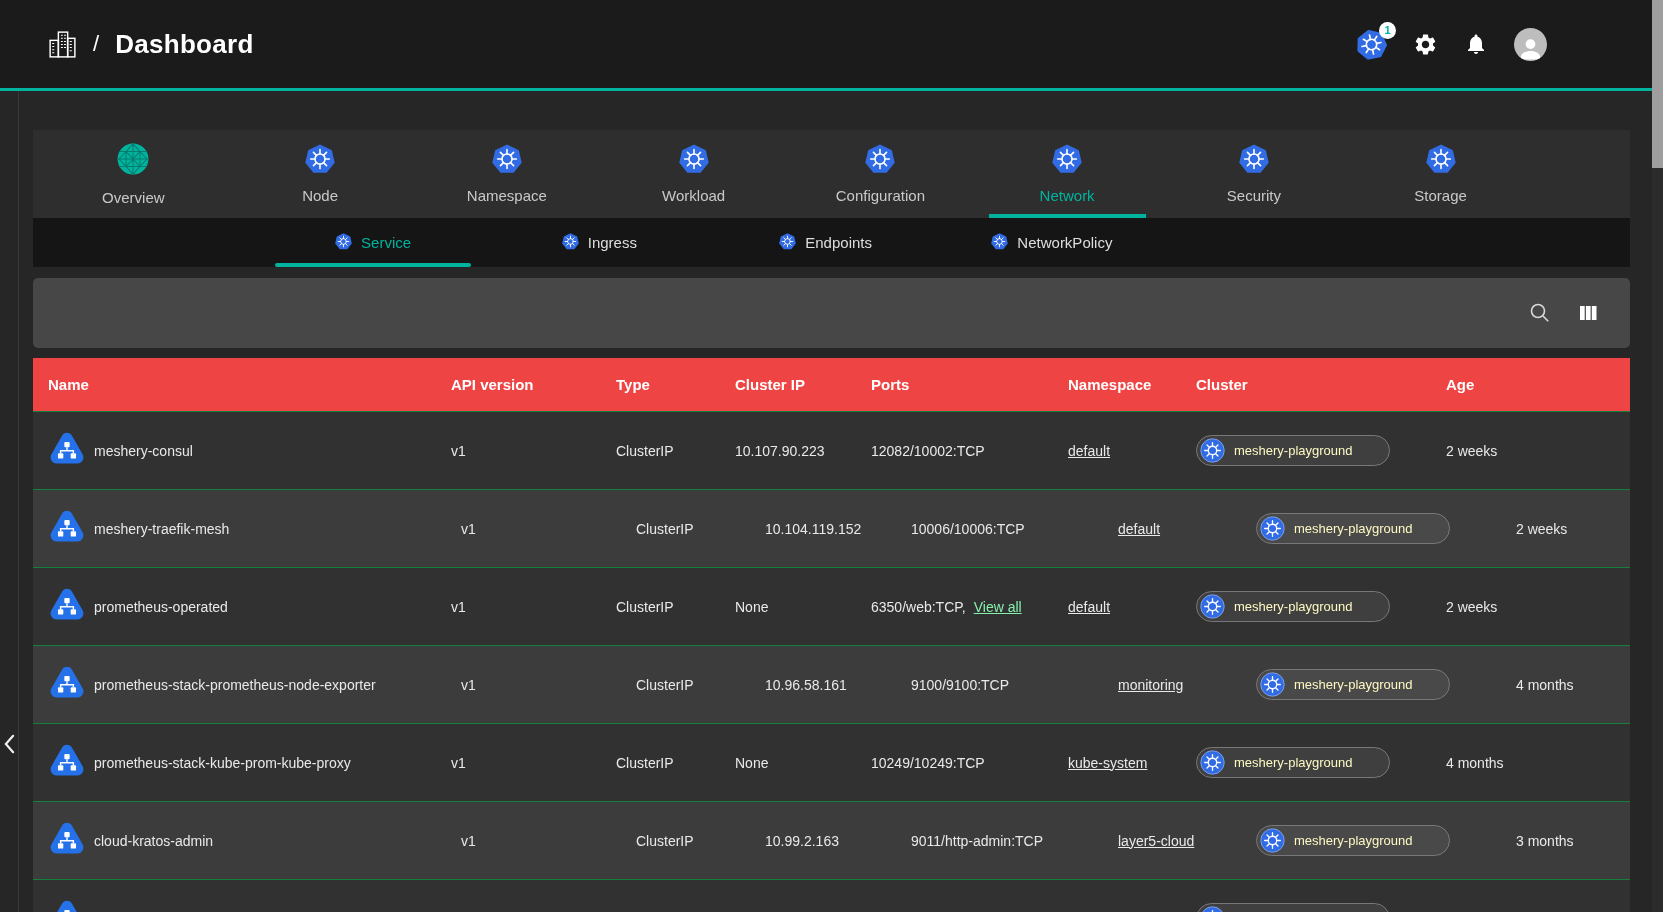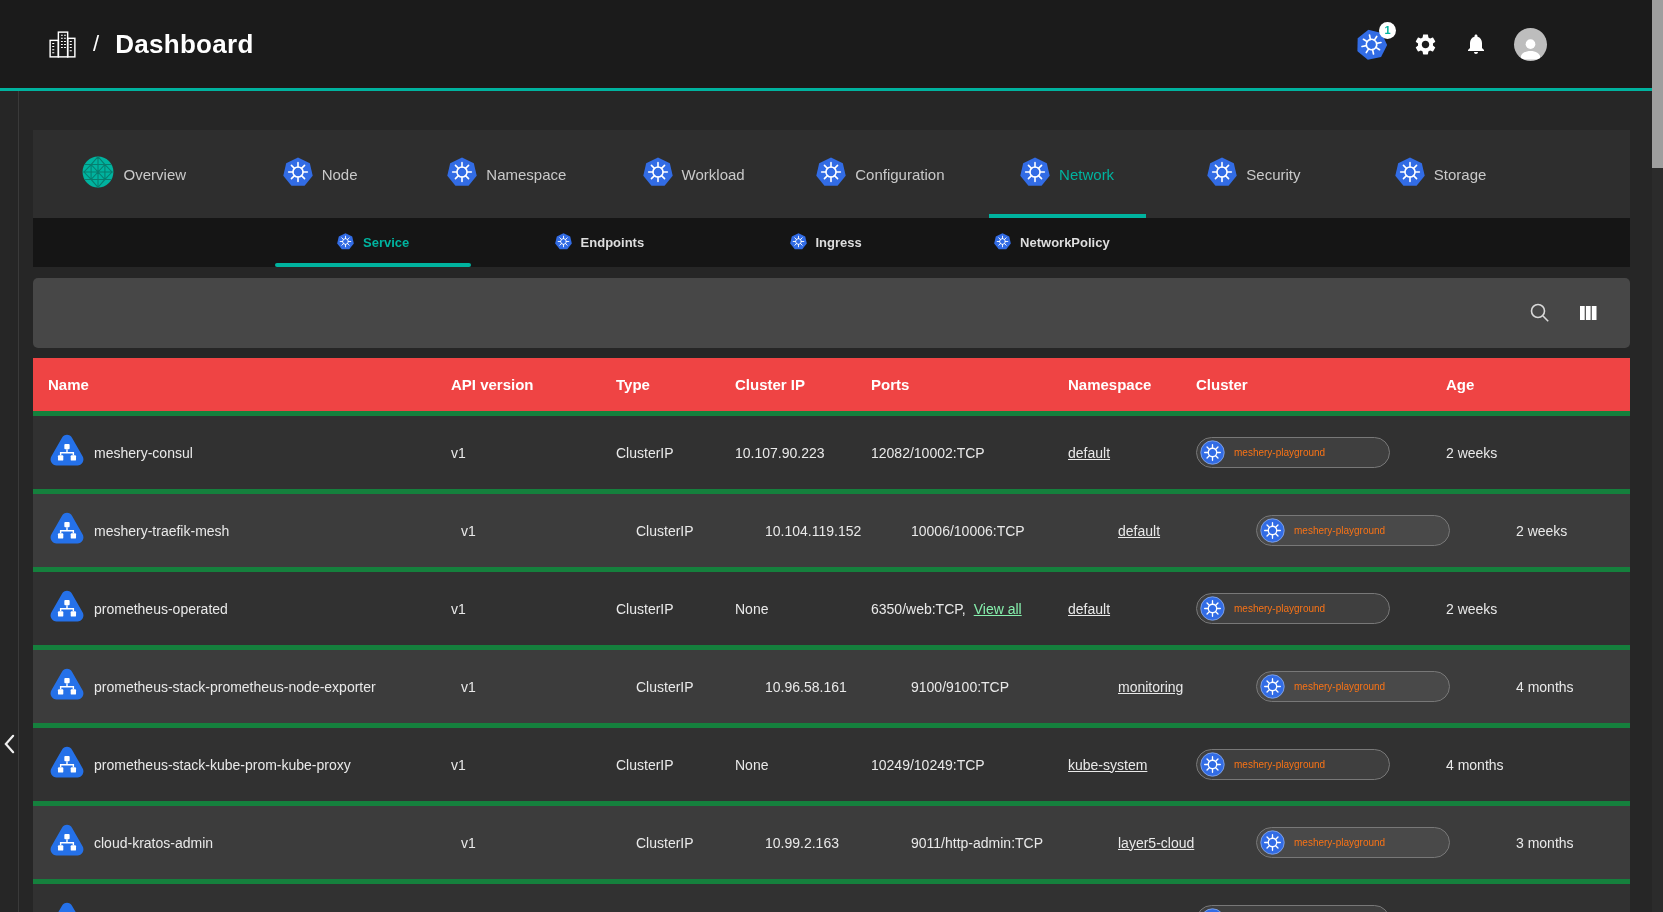"Overview" .tab { flex-direction: none -> column }
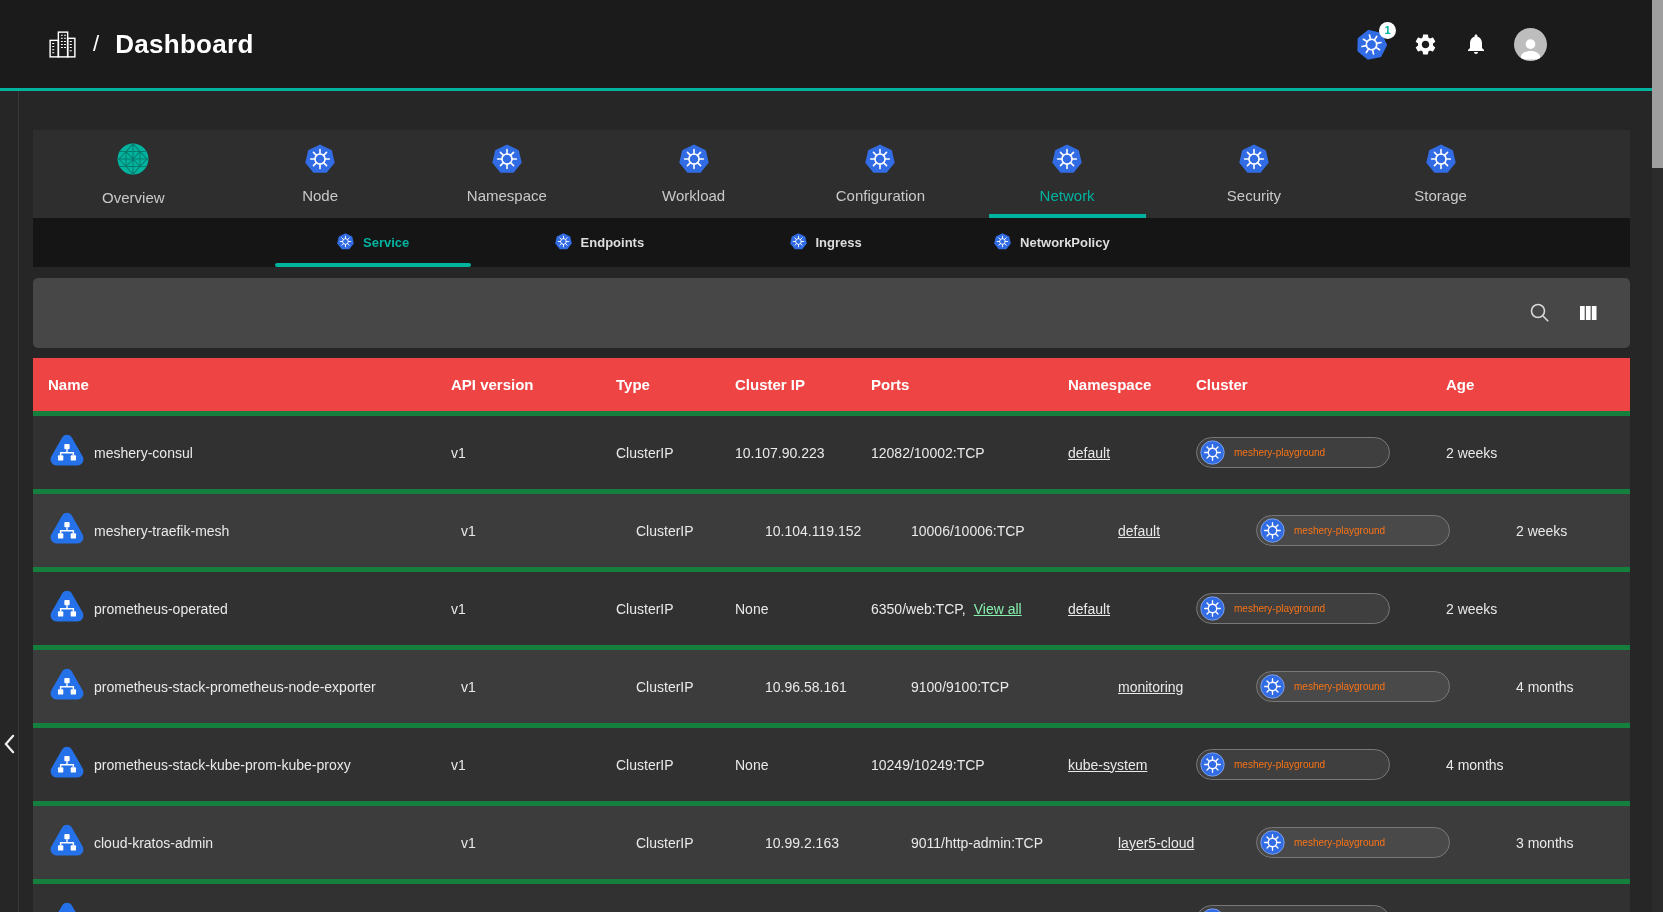"Service" .subtab { font-size: 13px -> 15px; font-weight: bold -> none }
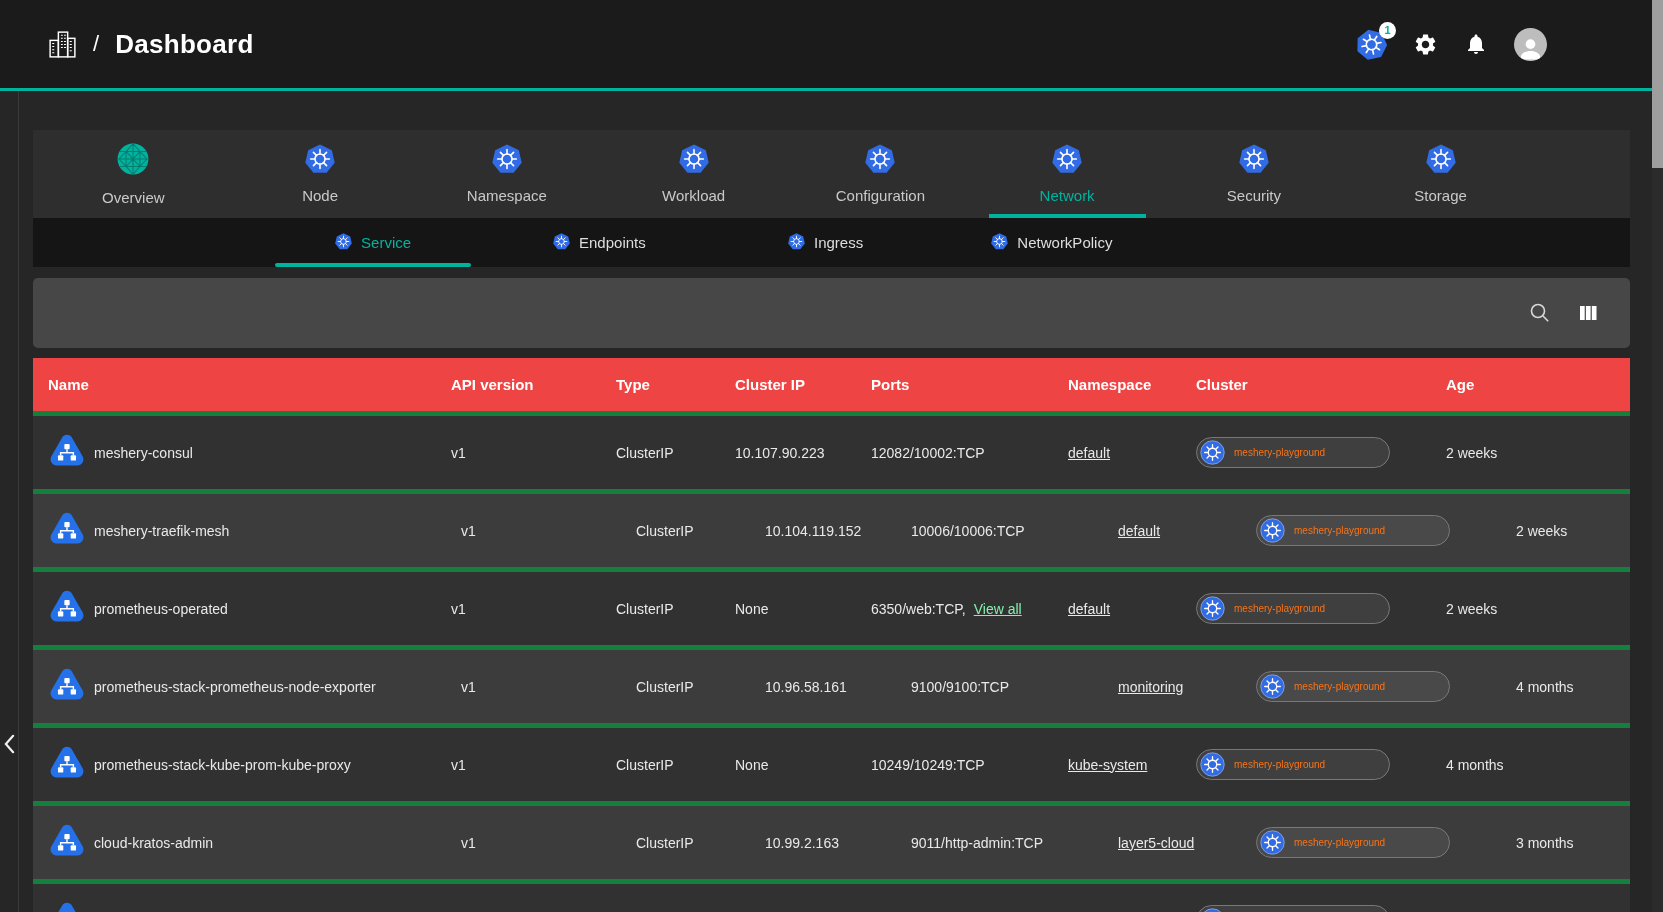"Endpoints" div.subtab { order: before "Ingress" -> after "Ingress" }
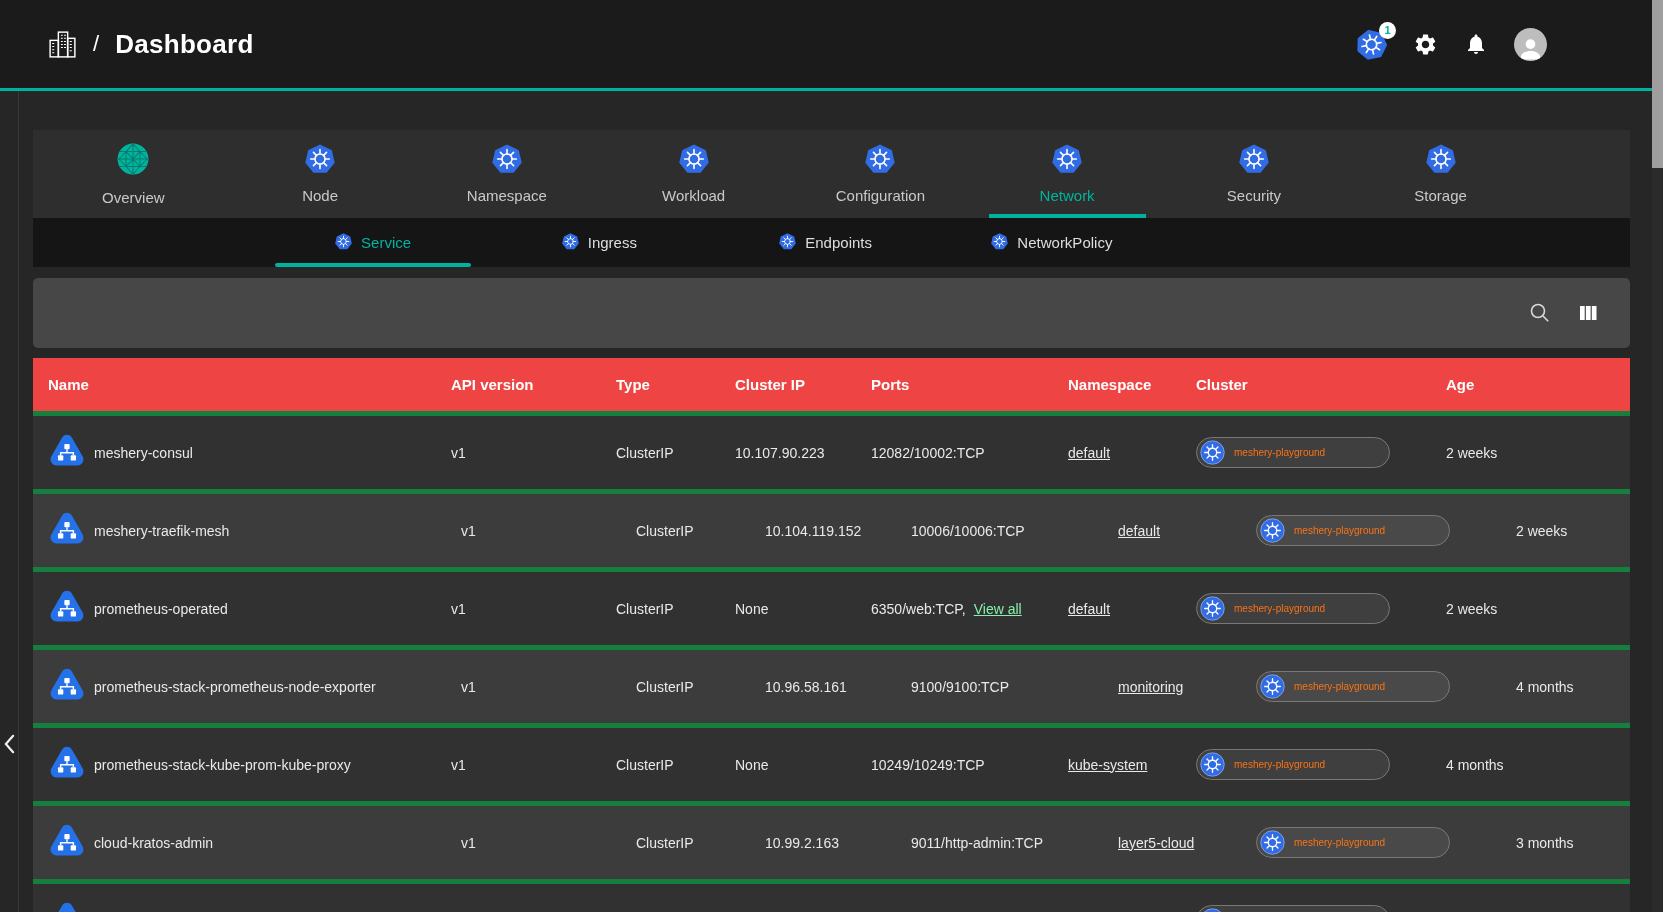"meshery-consul" .trow { border-top: 5px solid #15803d -> 1px solid #15803d }
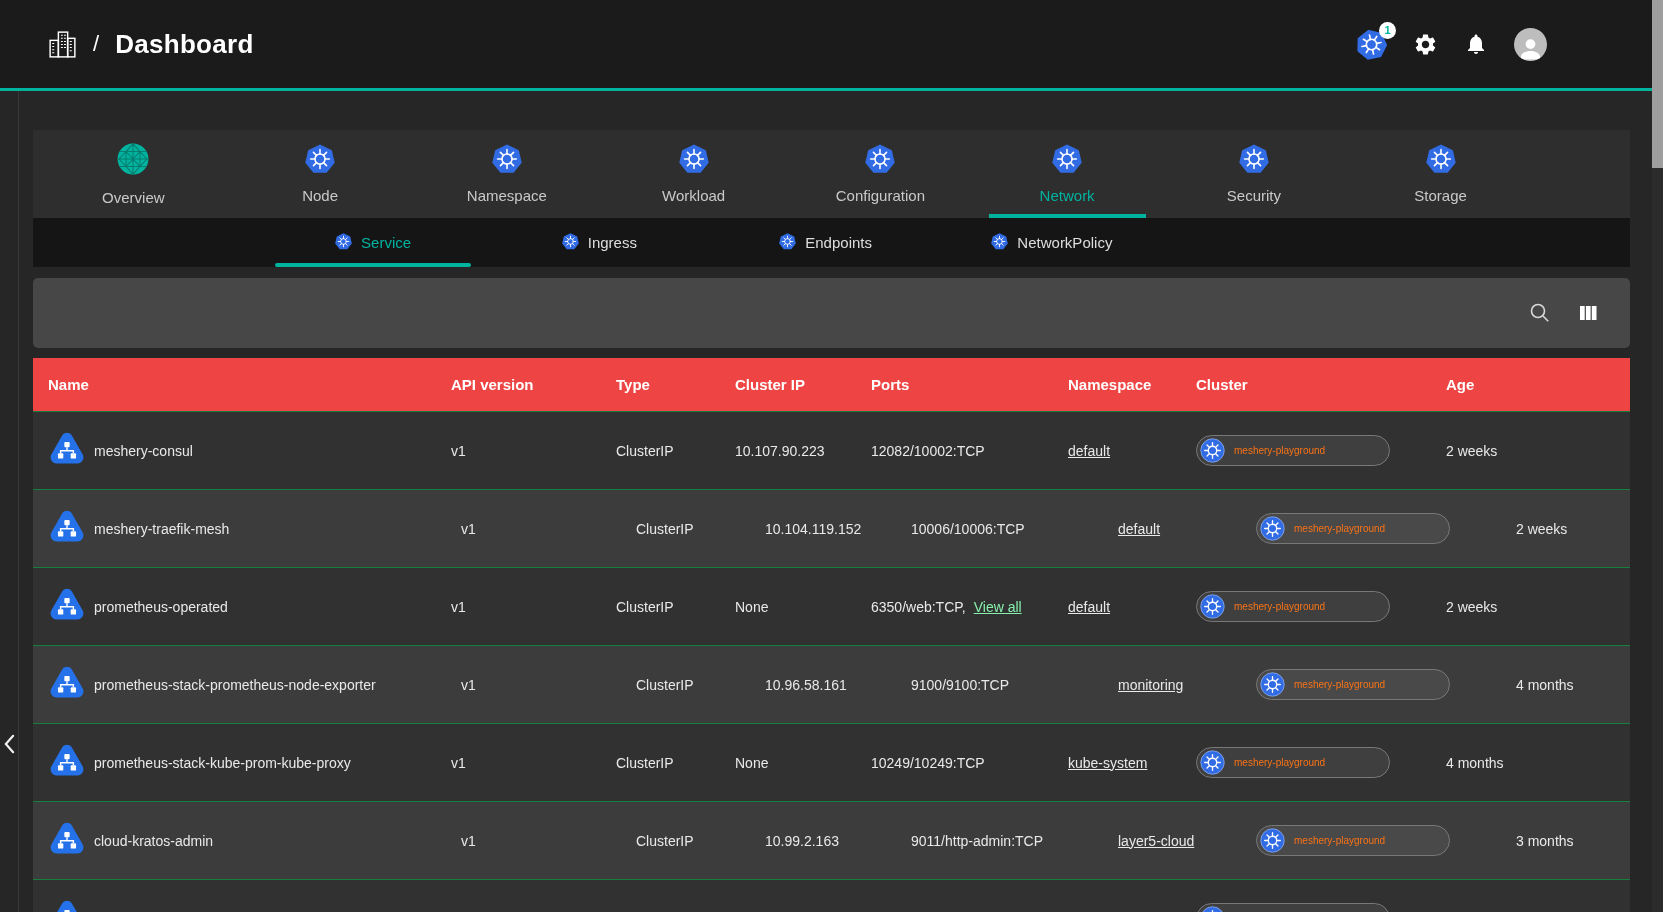"meshery-playground" .chip .chip-lbl { color: #f97316 -> #fef9c3; font-size: 10px -> 13px }
